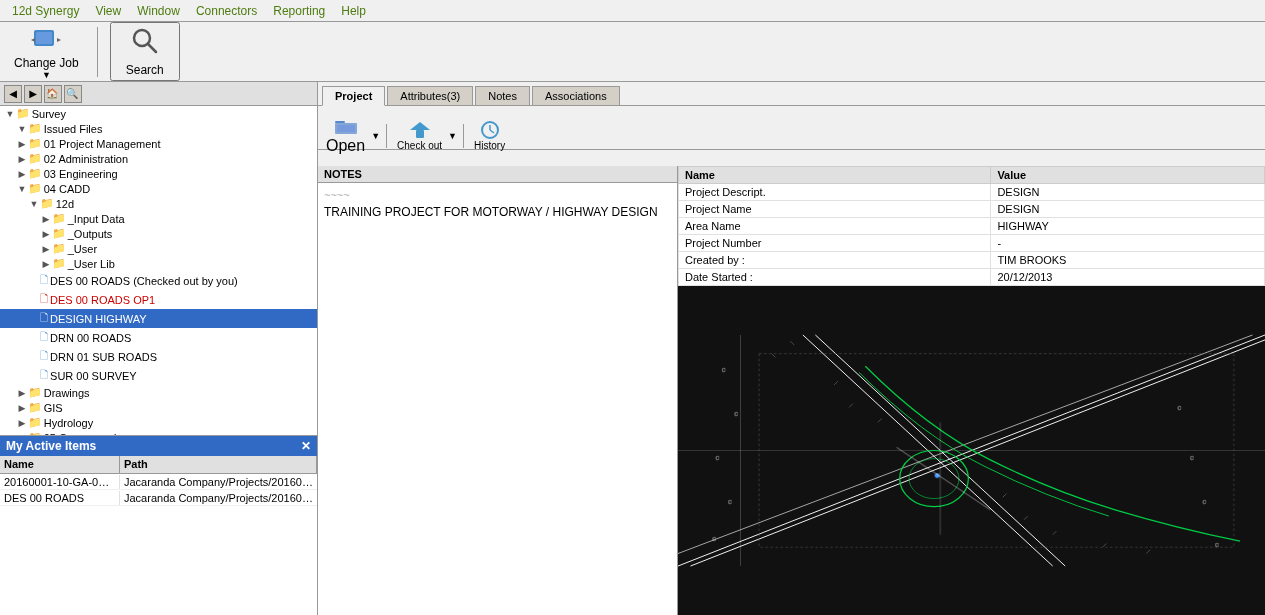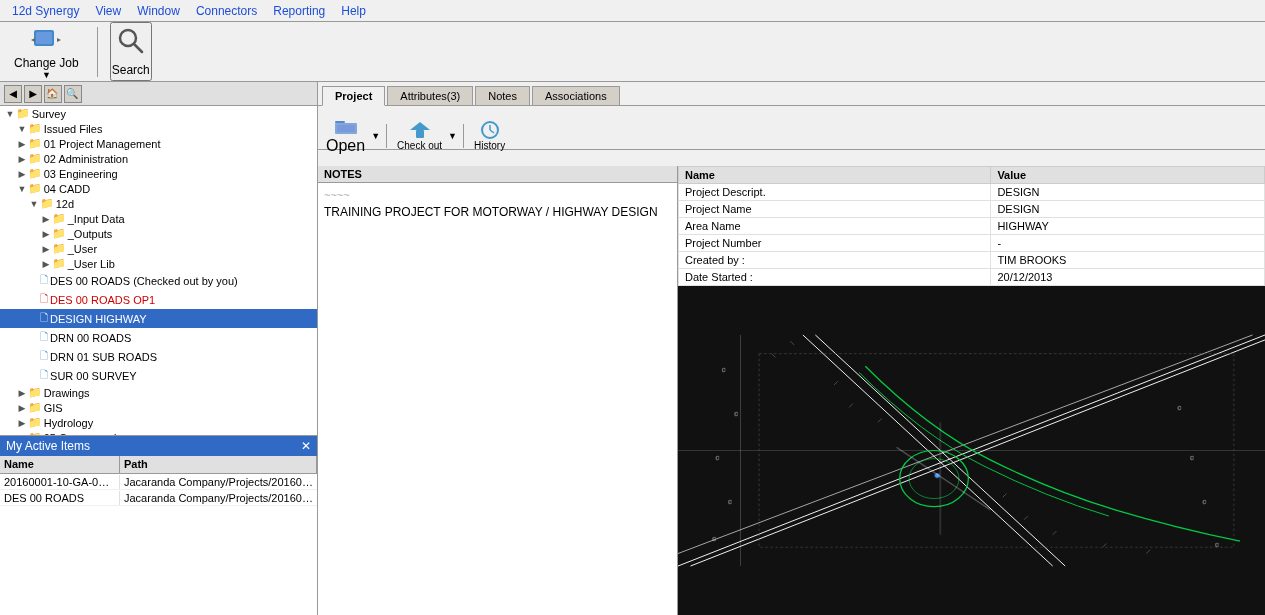"12d Synergy" .menu-bar span { color: #1d4ed8 -> #4d7c0f }
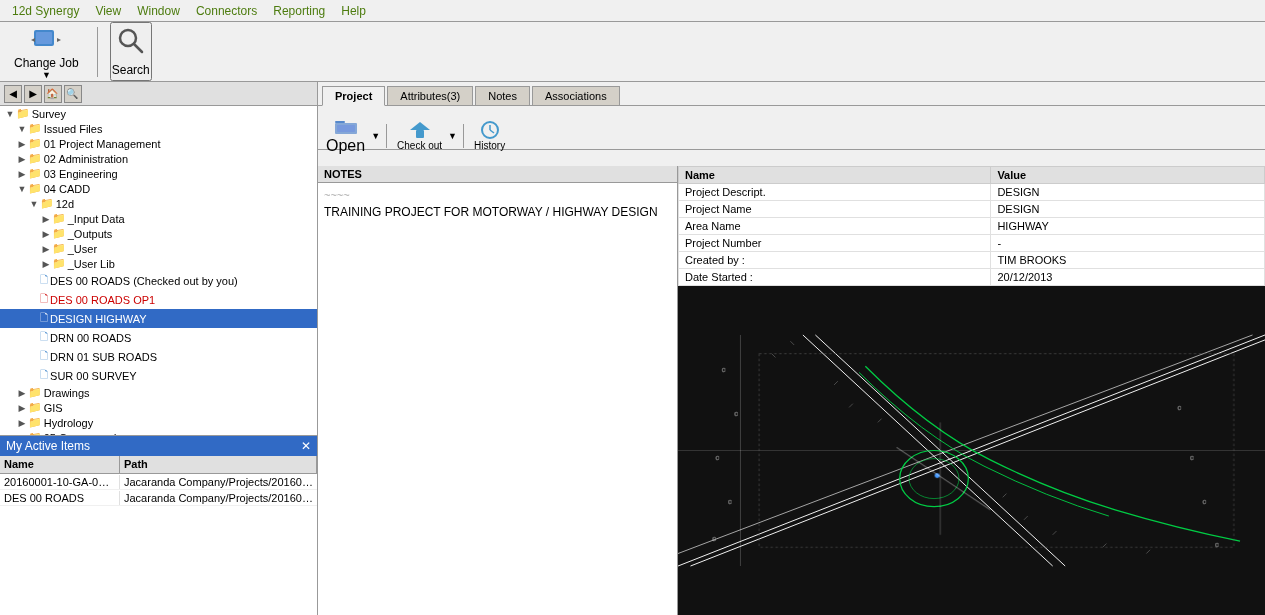"Search" .search-area { padding: 2px 0 -> 2px 14px }
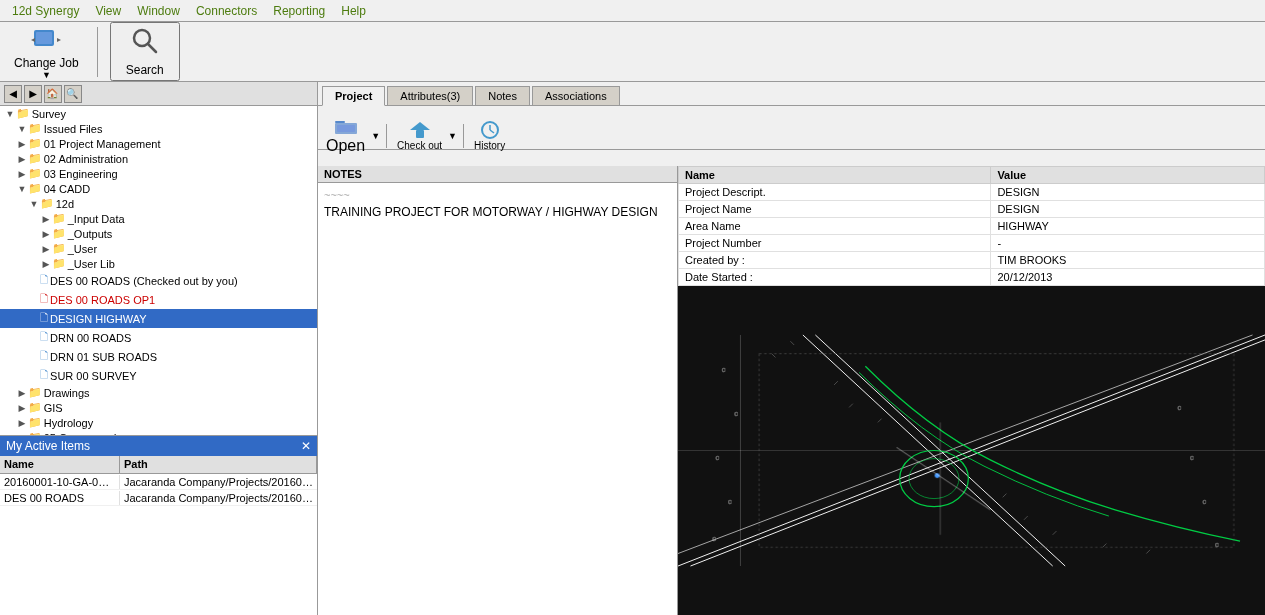"My Active Items" .active-items-header { font-weight: normal -> bold }
